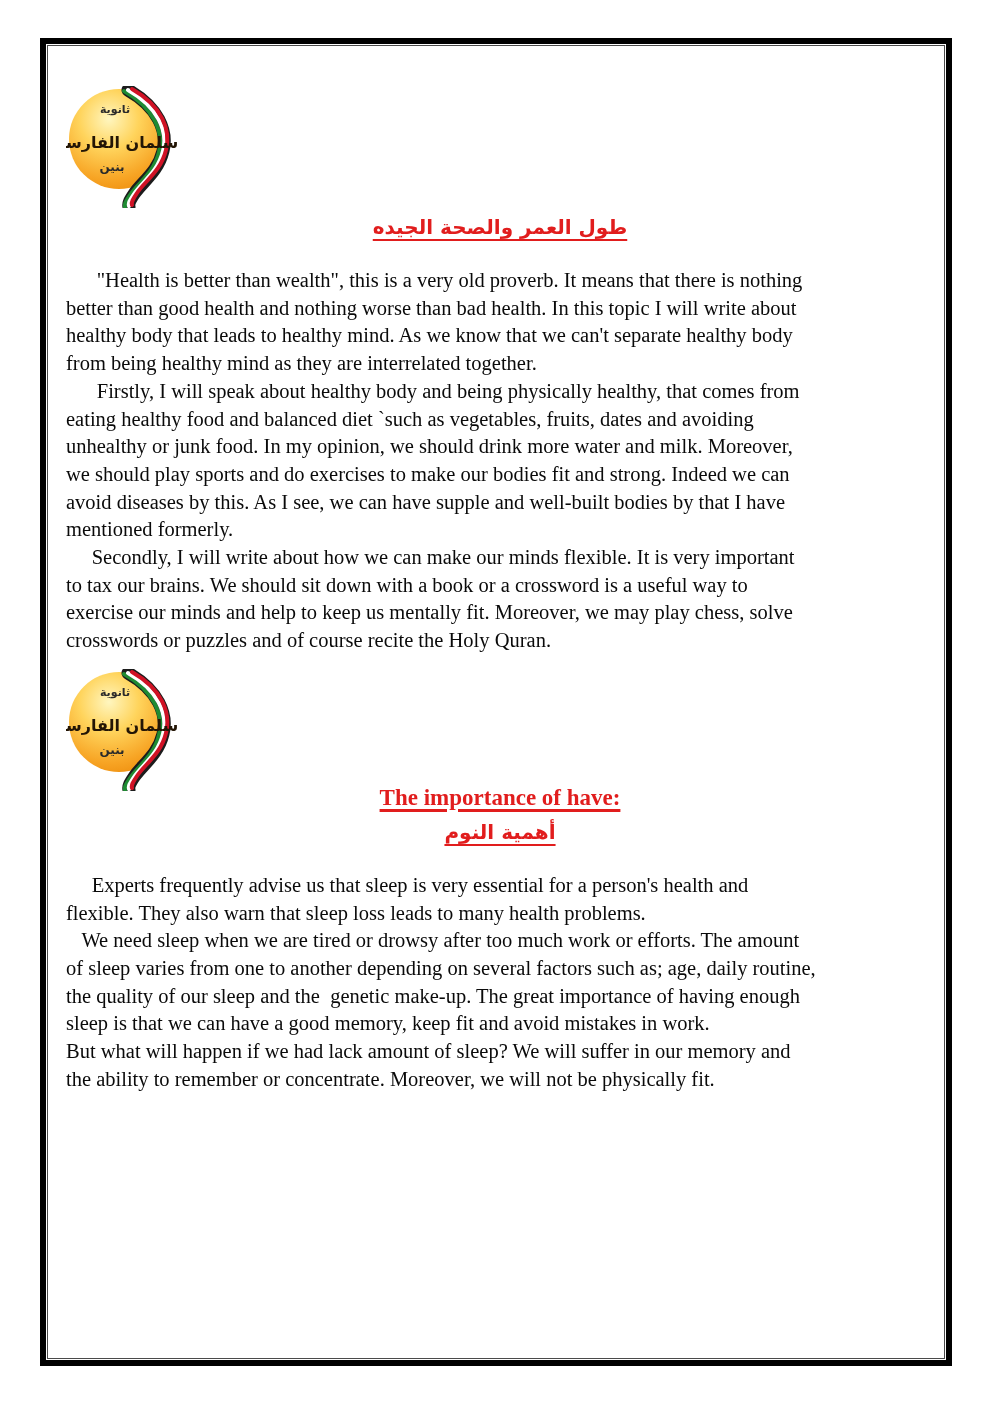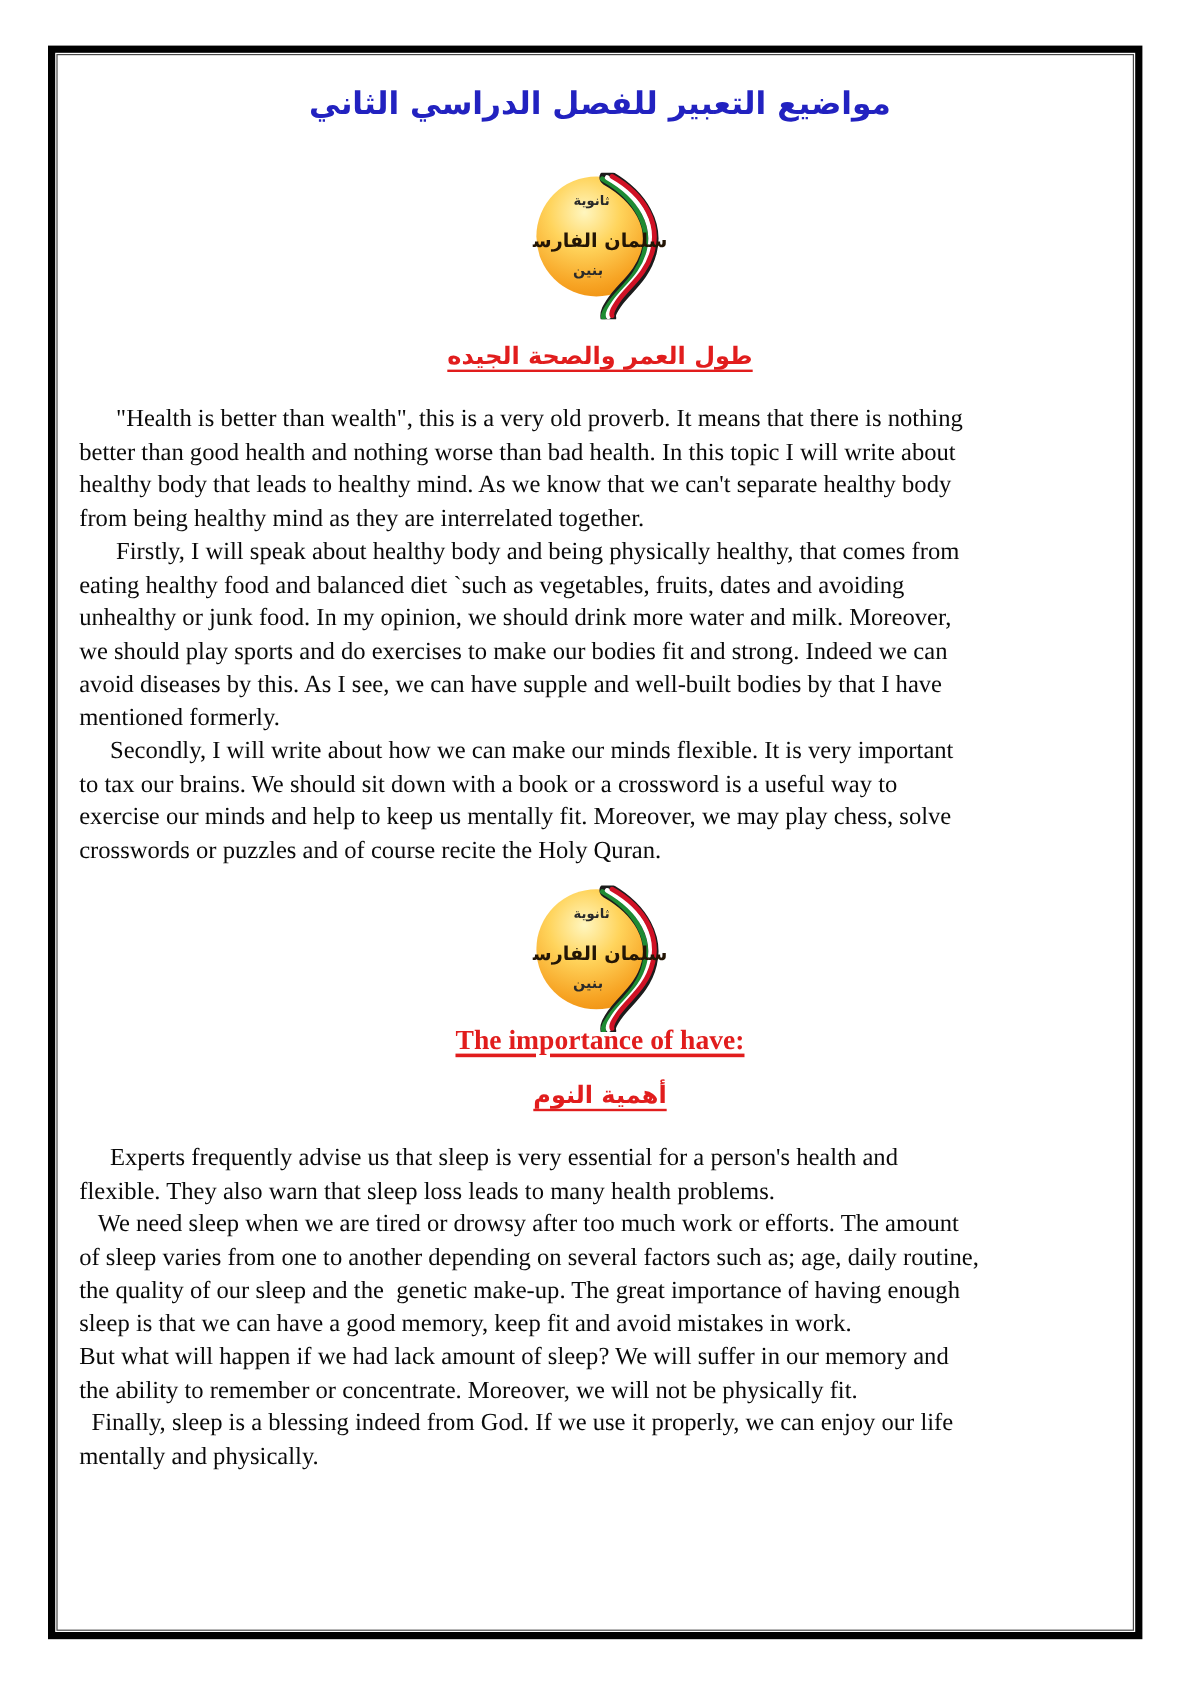"مواضيع التعبير للفصل الدراسي الثاني" div.title-ar { html: <div>مواضيع التعبير للفصل الدراسي الثاني</div> -> none }
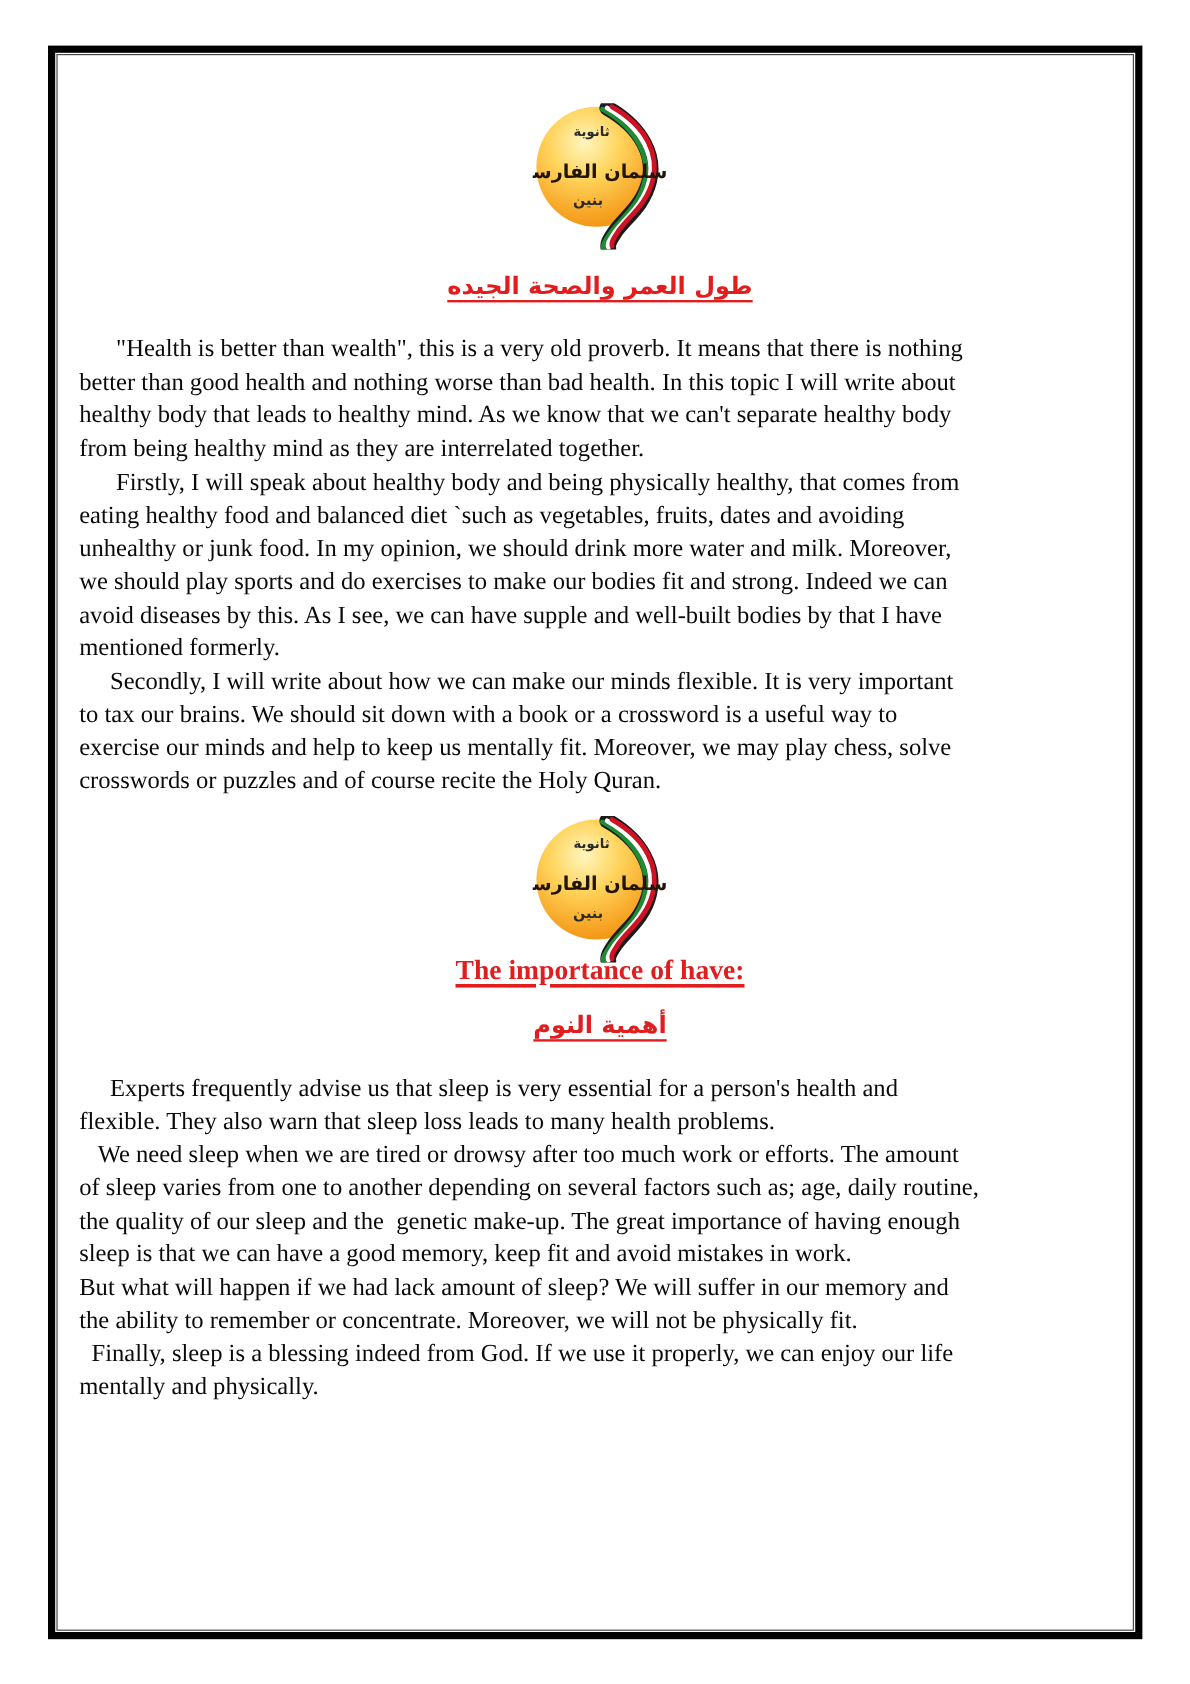"ثانوية" .logo-wrap { justify-content: center -> none }
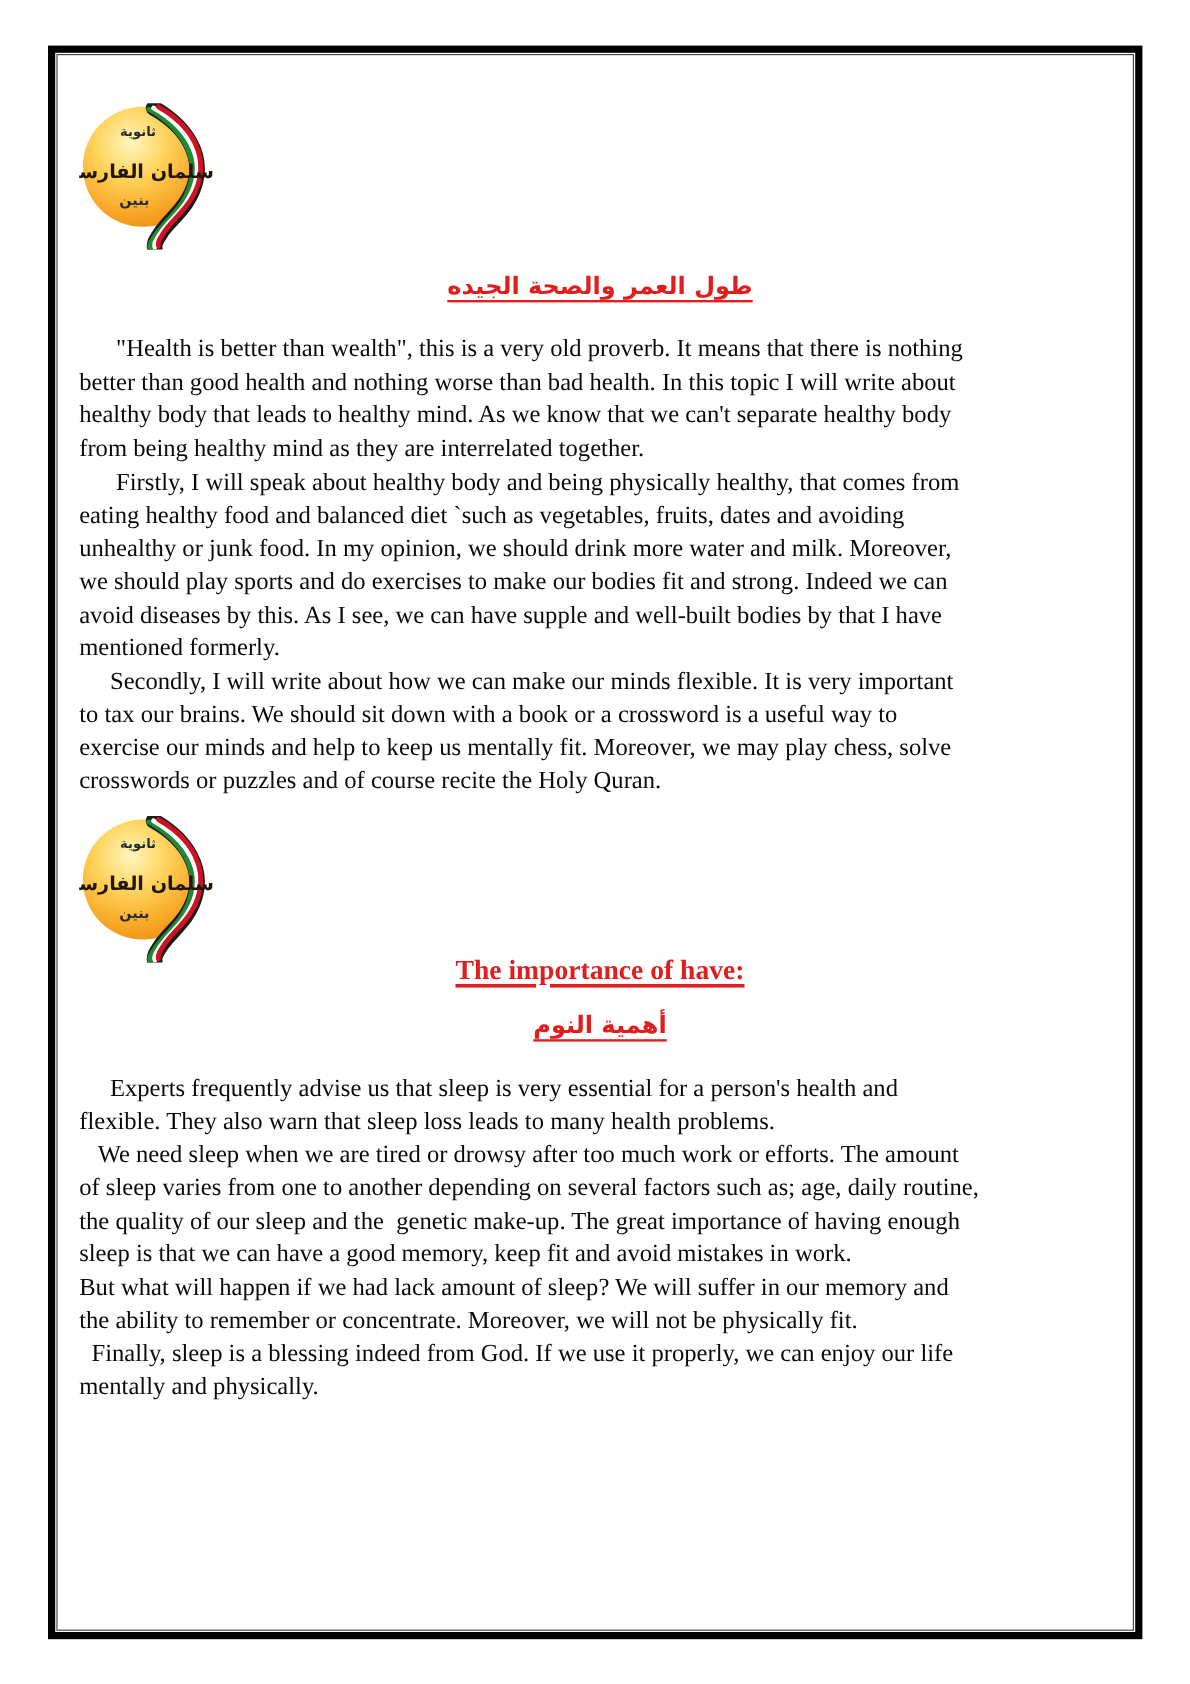"طول العمر والصحة الجيده" .heading-ar { margin: 15px -> 4px }
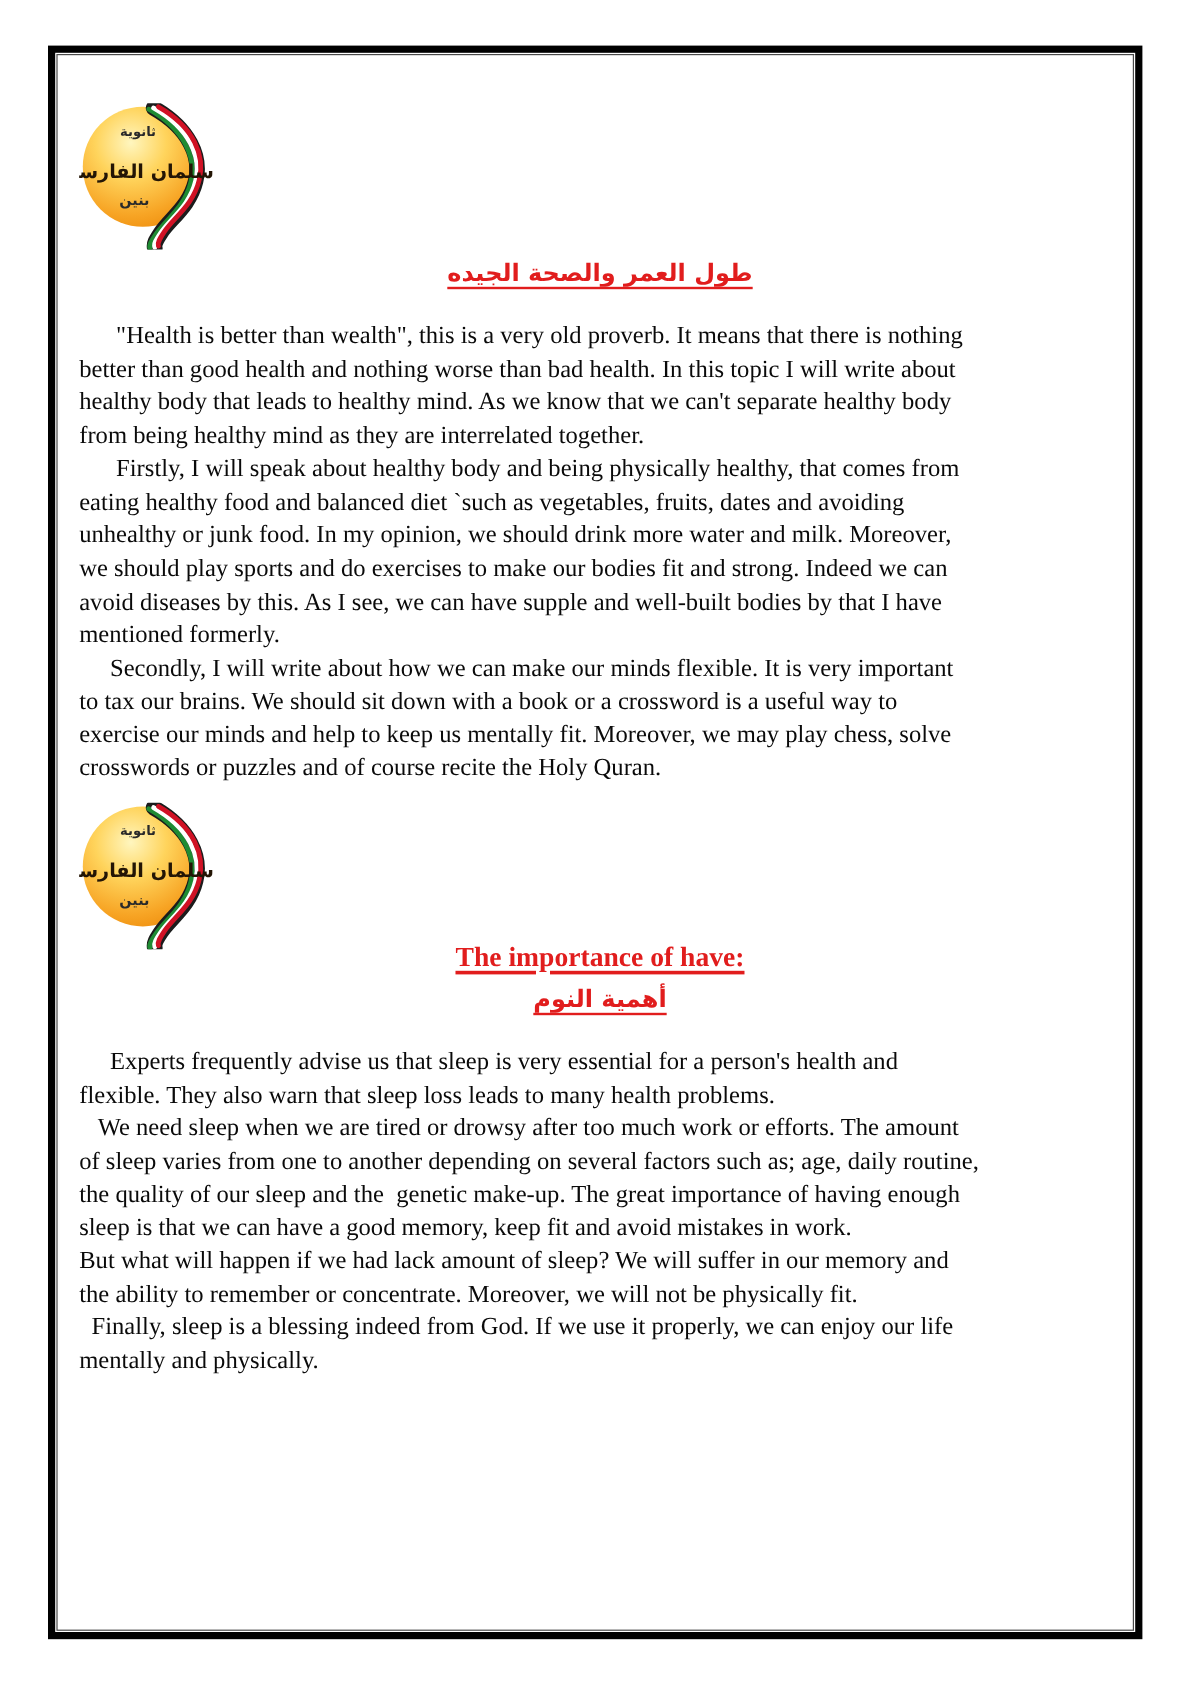"Finally, sleep is a blessing" p { html: <p> Finally, sleep is a blessing indeed from God. If we use it properly, we can enjoy our life mentally and physically.</p> -> none }
